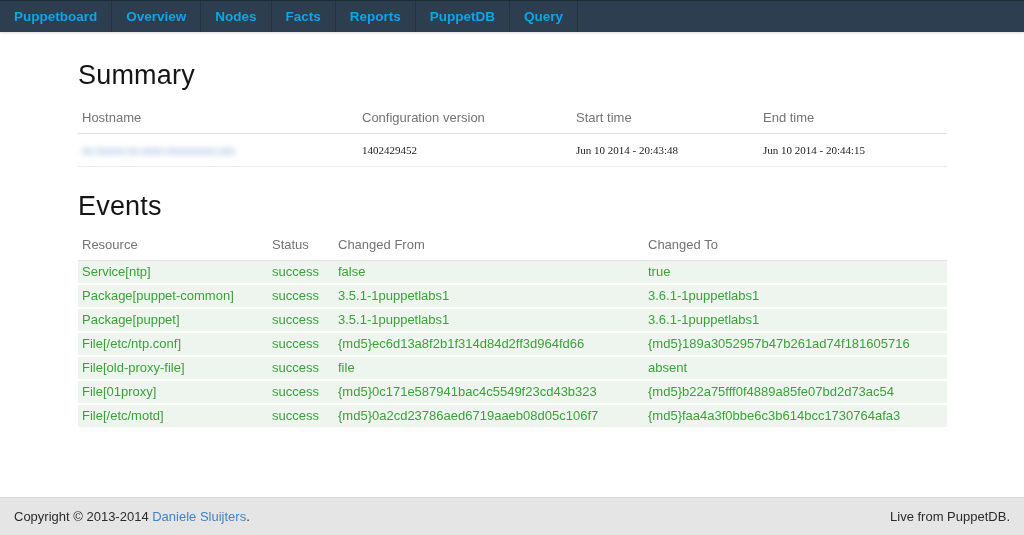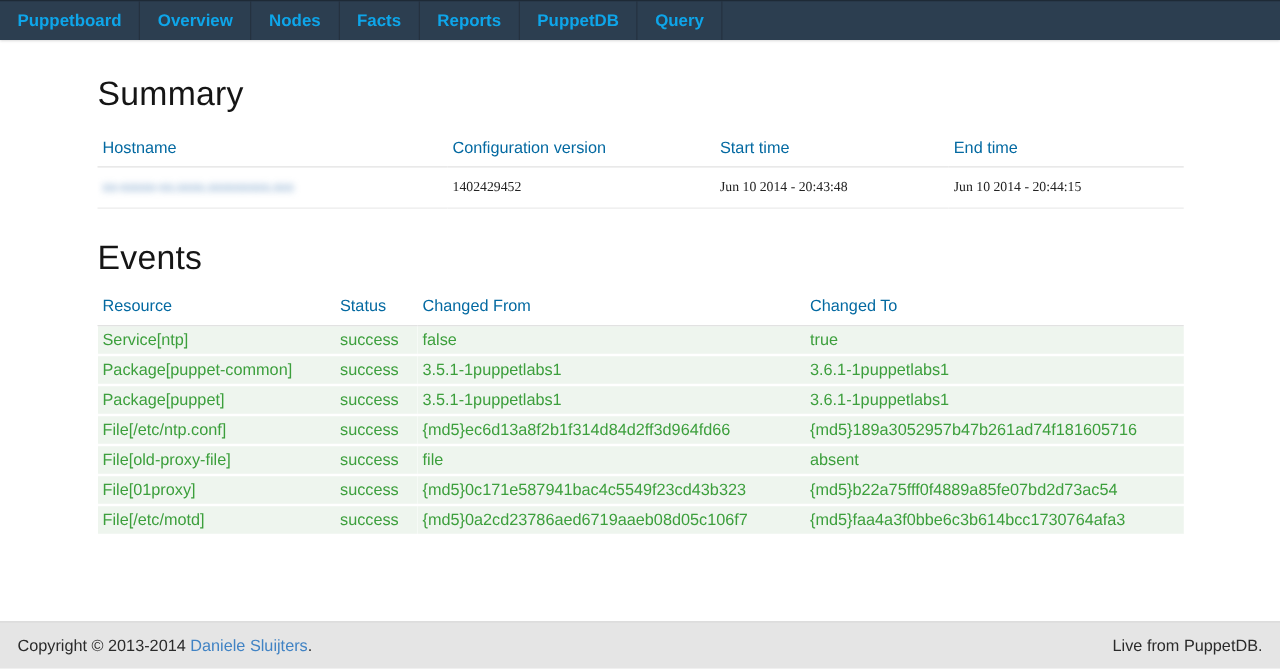"Hostname" th { color: #0369a1 -> #737373 }
